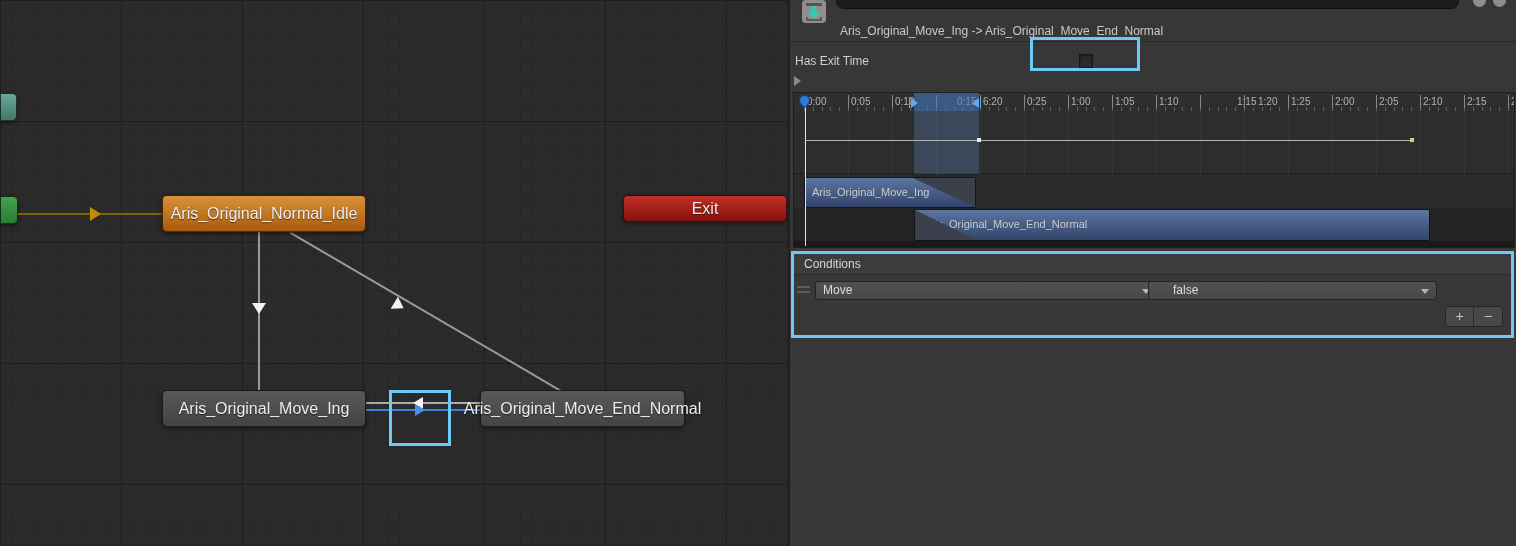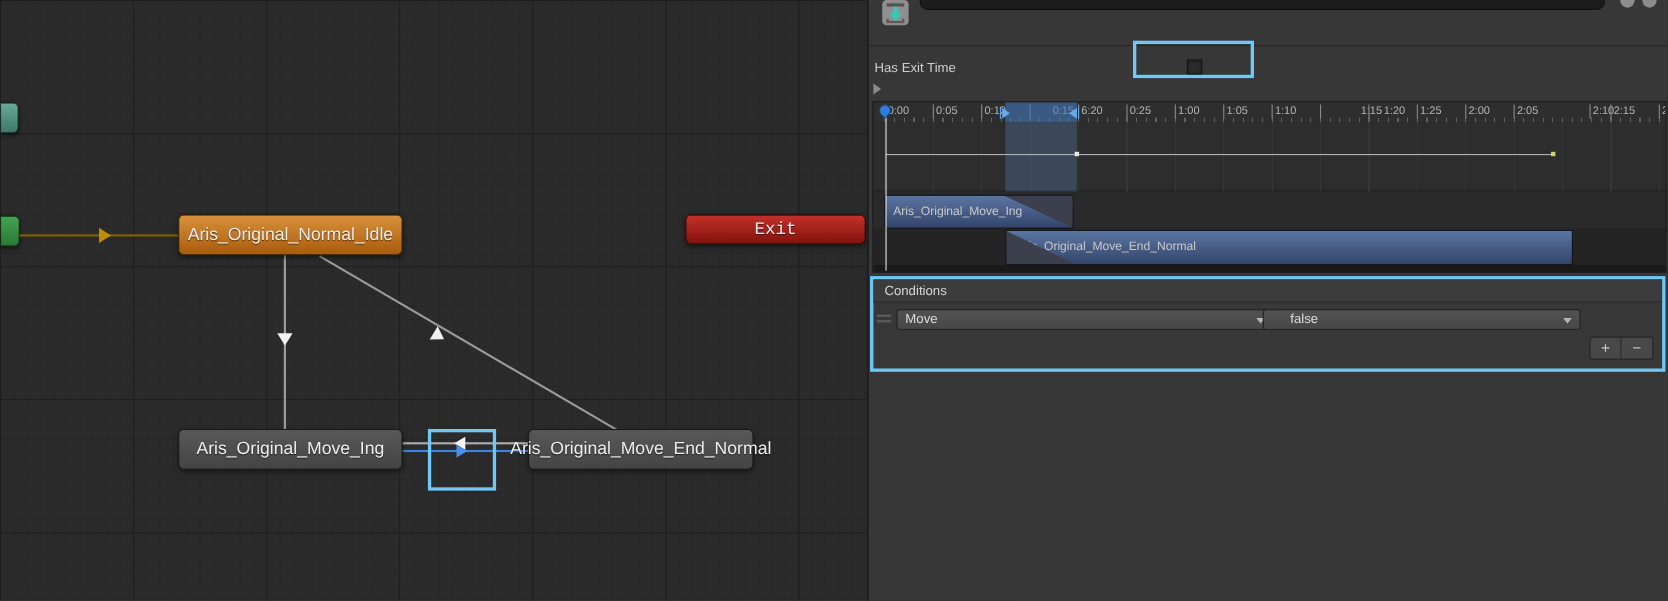"Aris_Original_Move_Ing ->" div.abs { html: none -> <div>Aris_Original_Move_Ing -&gt; Aris_Original_Move_End_Normal</div> }
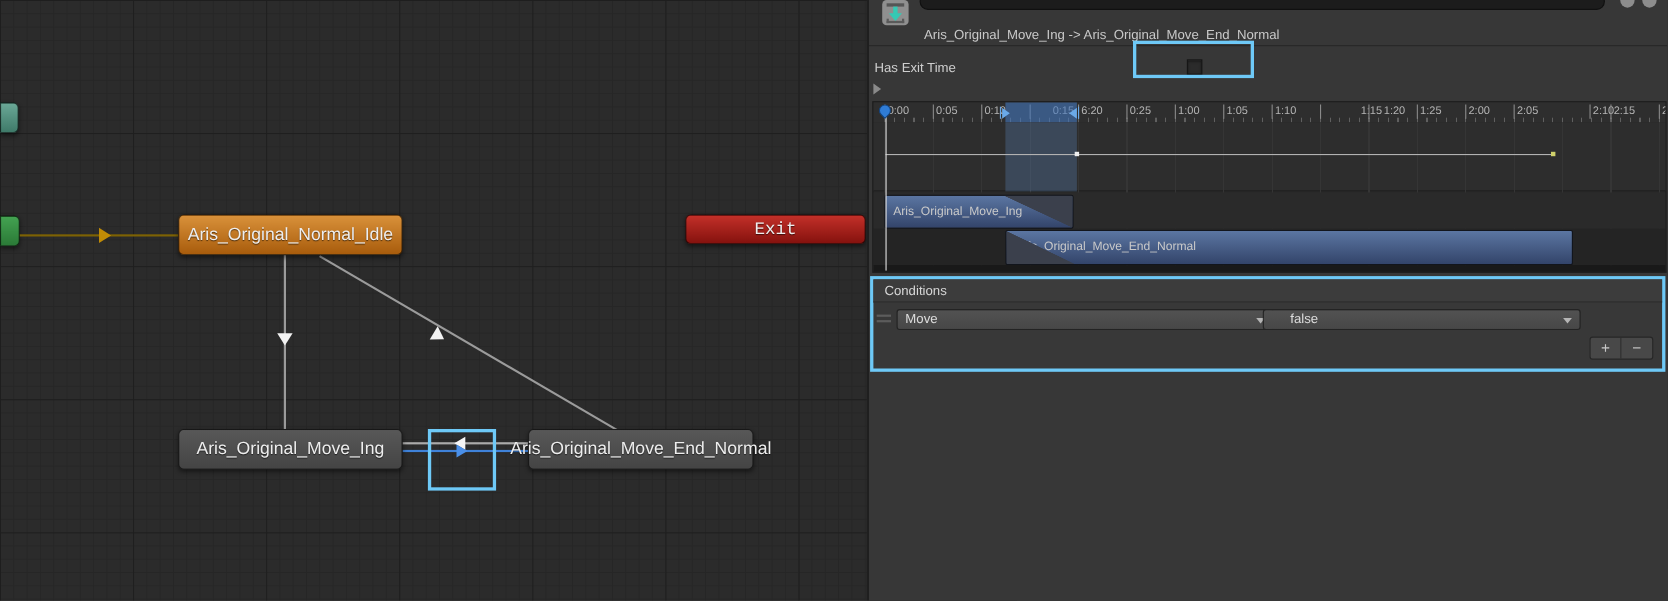"2:10" div.tick { left: 651px -> 626px }
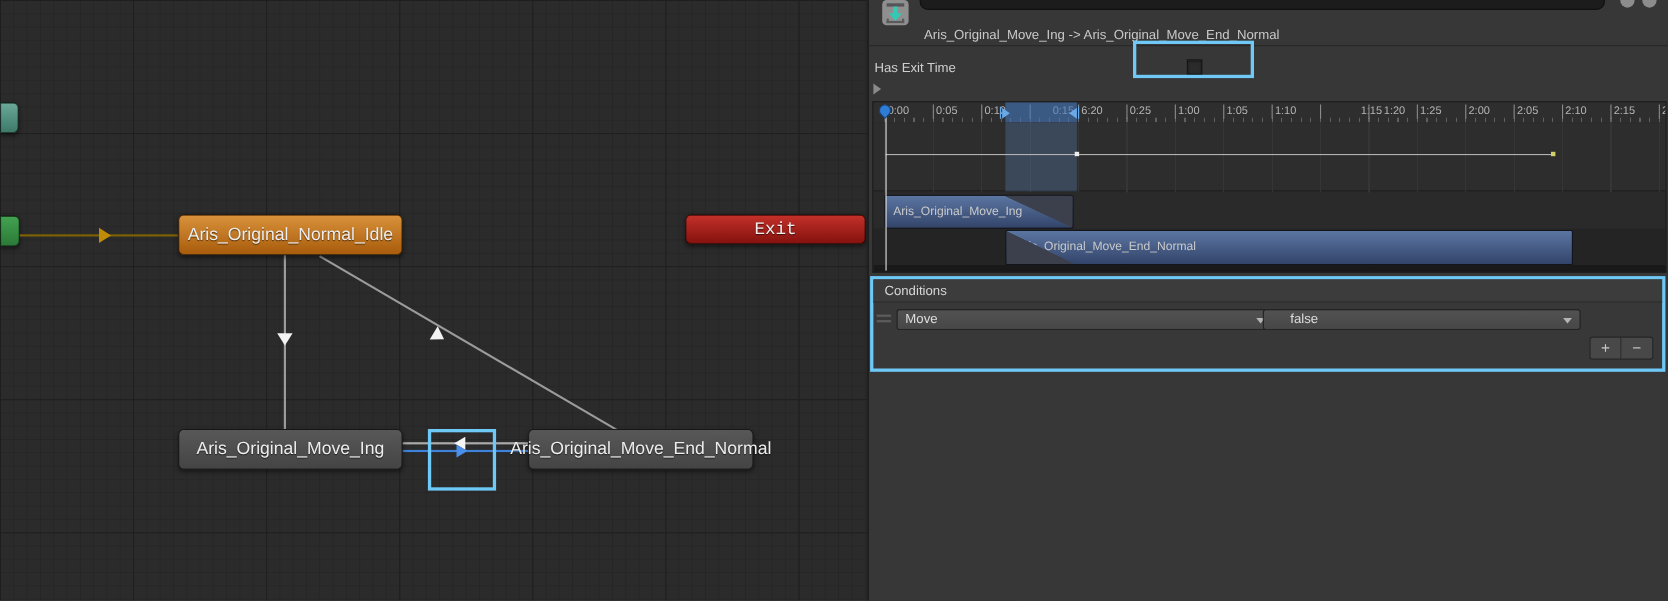"Exit" .node-red { font-family: Liberation Mono, monospace -> none }
